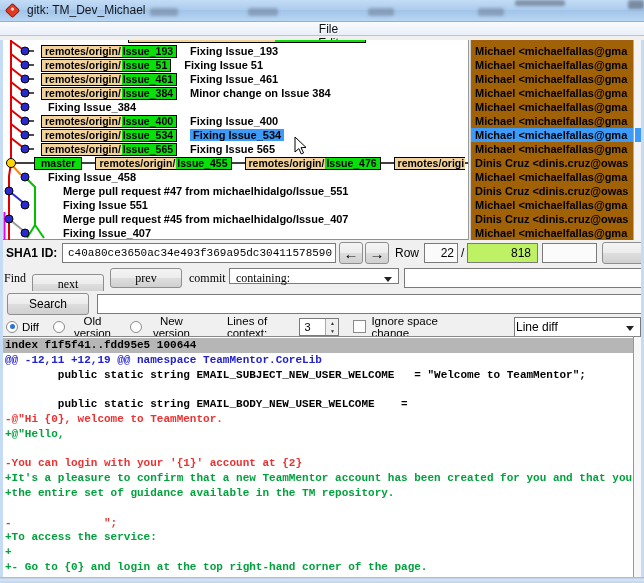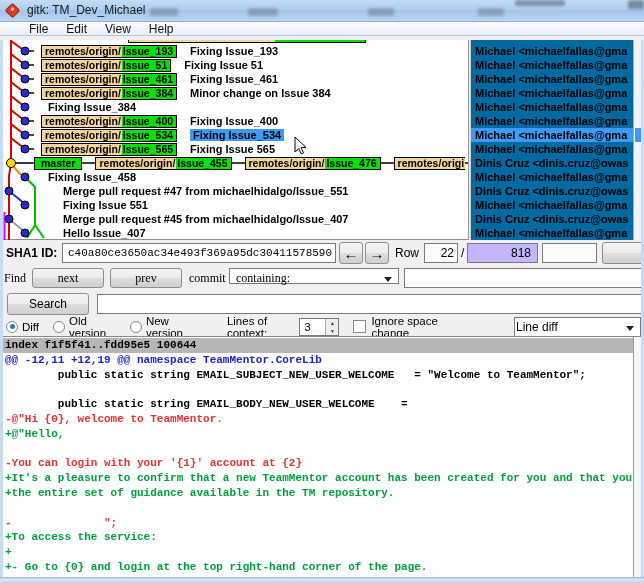"File" #menubar { flex-direction: none -> column; padding-left: 20px -> 13px }
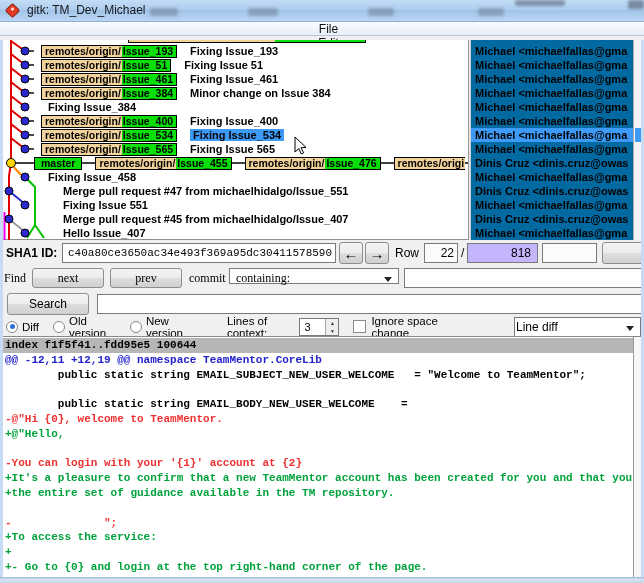"Michael <michaelfallas@gma" #authors { background: #0369a1 -> #a16207 }
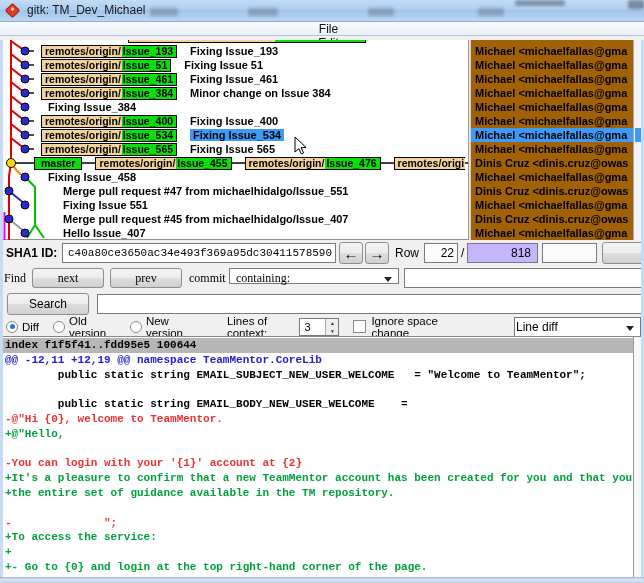"Hello Issue_407" span.msg { text: Hello -> Fixing }
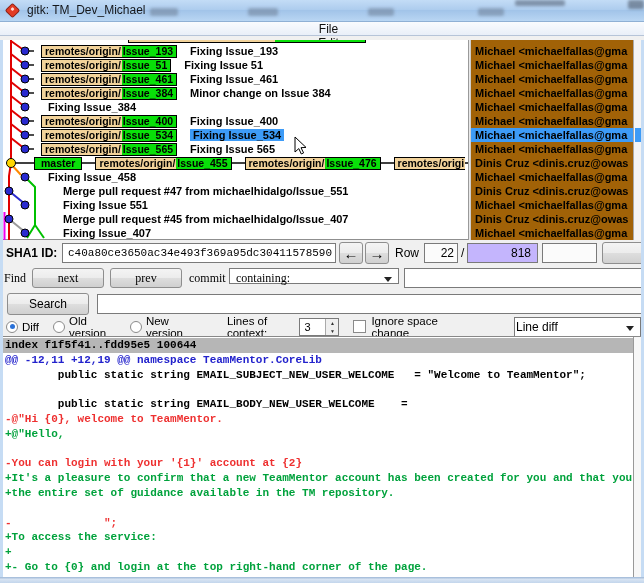"818" #row-tot { background: #c4b5fd -> #bef264 }
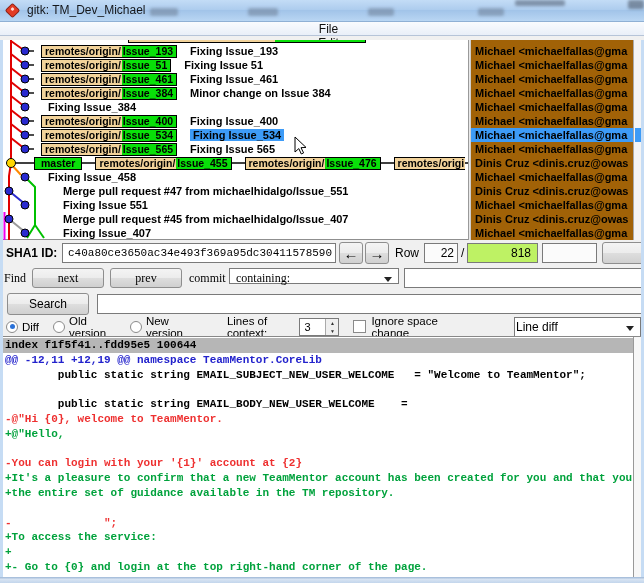"next" #btn-next { top: 2px -> 8px }
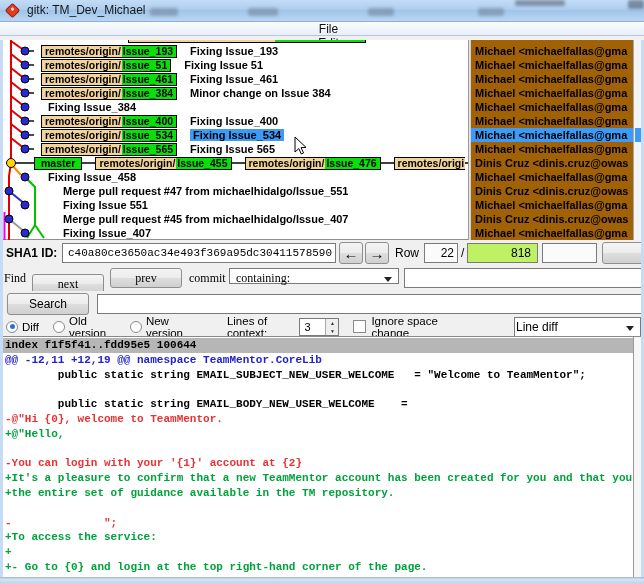"Diff" .rlabel { text-align: none -> center }
